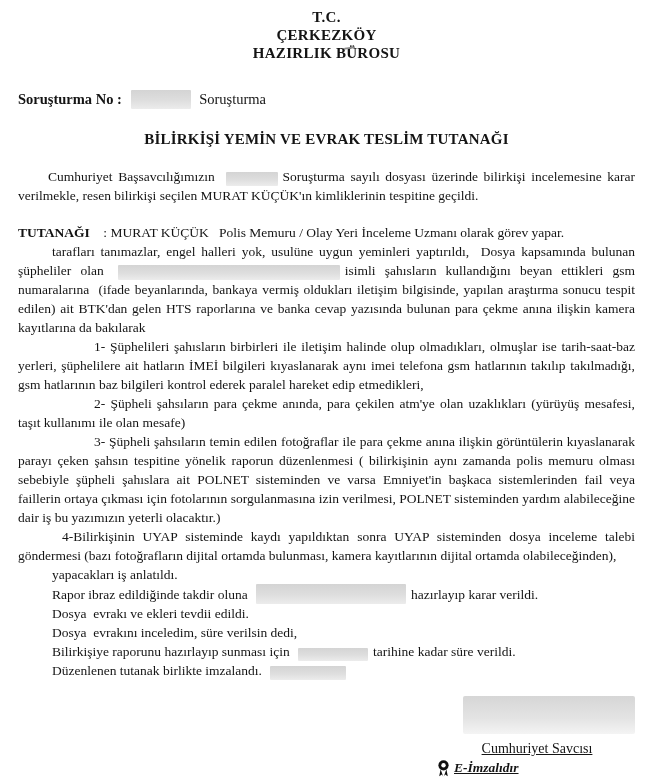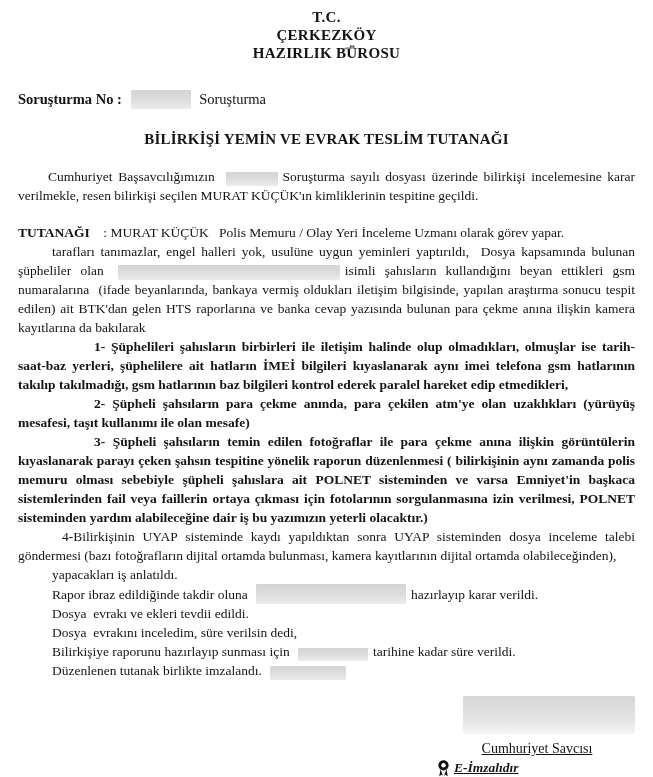"1- Şüphelileri şahısların birbirleri ile" .para.indent-item { font-weight: bold -> none }
